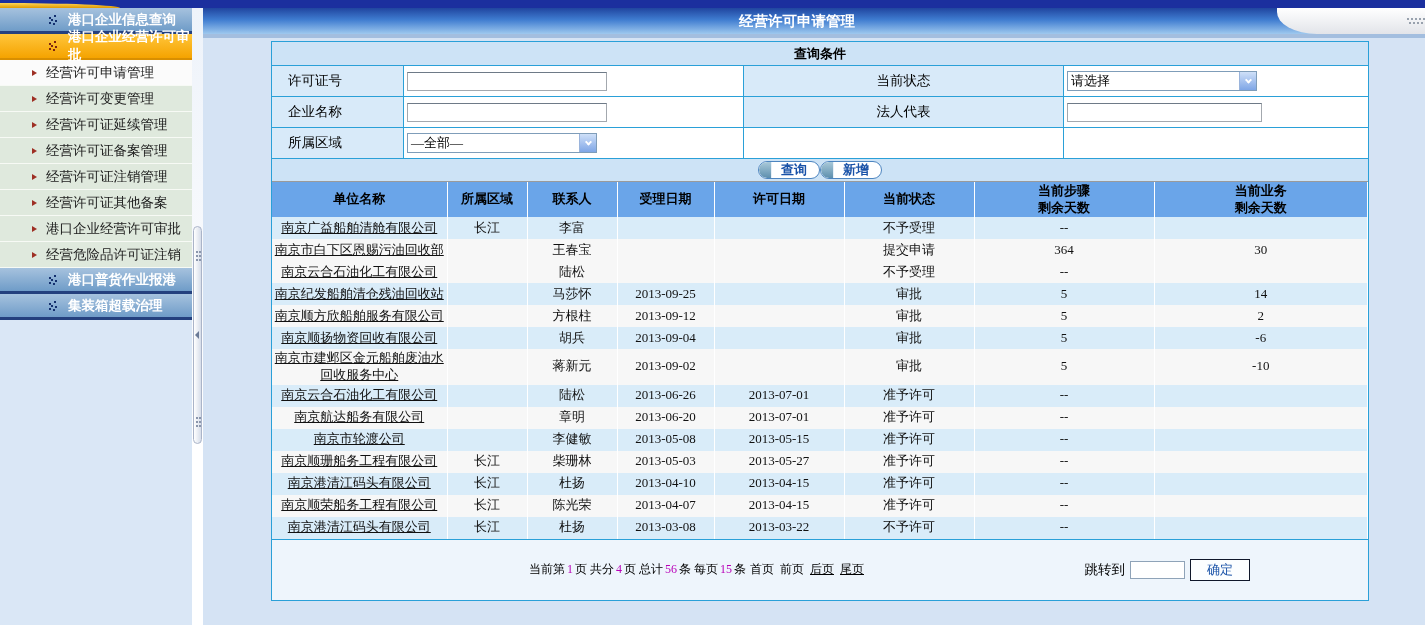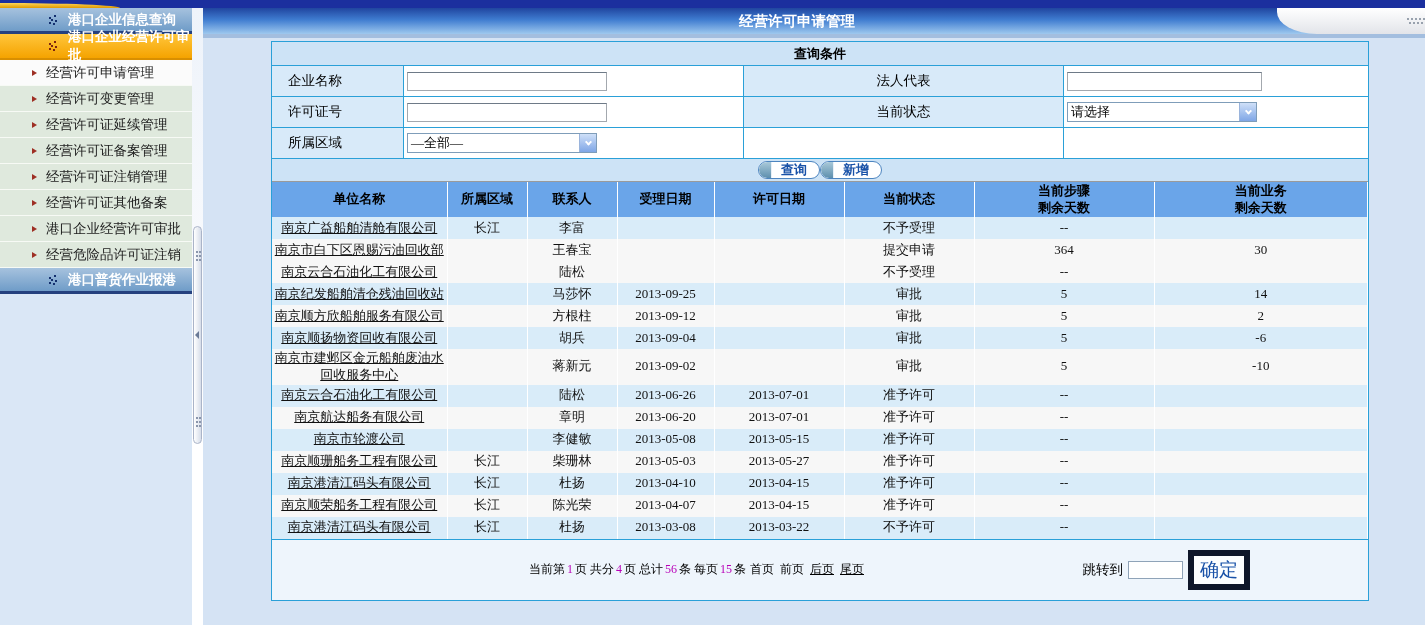"企业名称" div.form-row { order: before "许可证号" -> after "许可证号" }
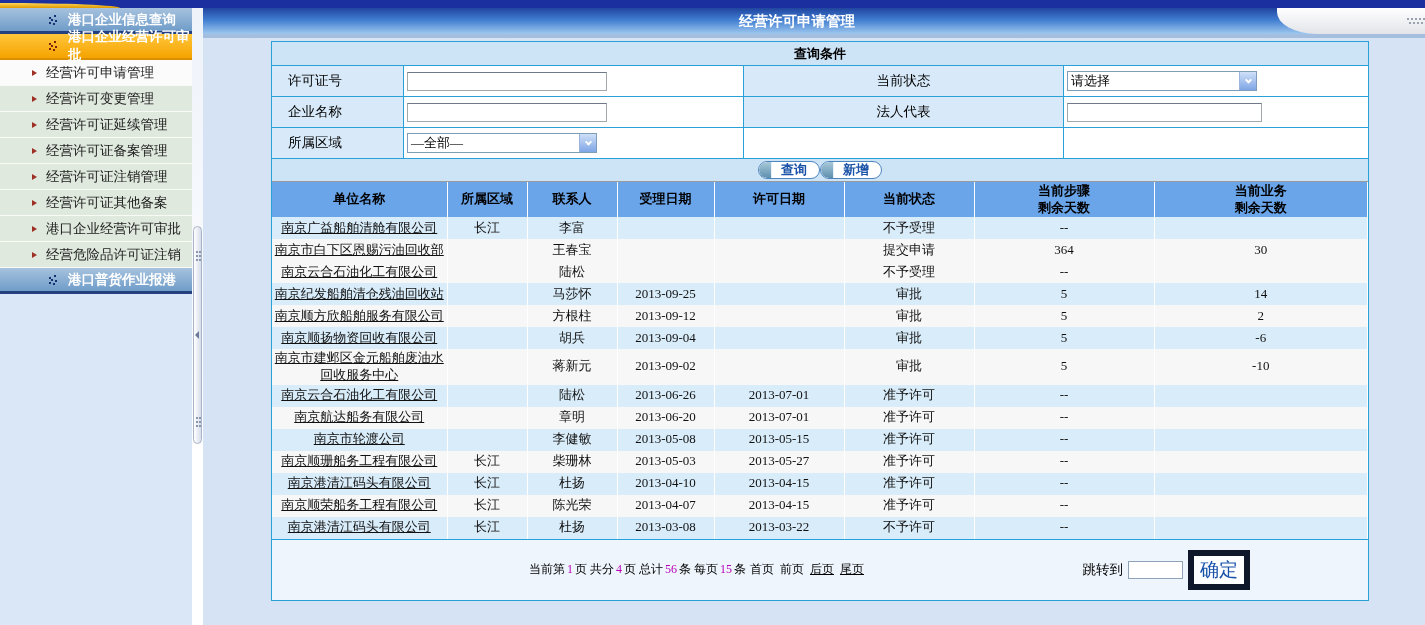"集装箱超载治理" div.nav-item { html: none -> <div> <span></span> <span>集装箱超载治理</span> </div> }
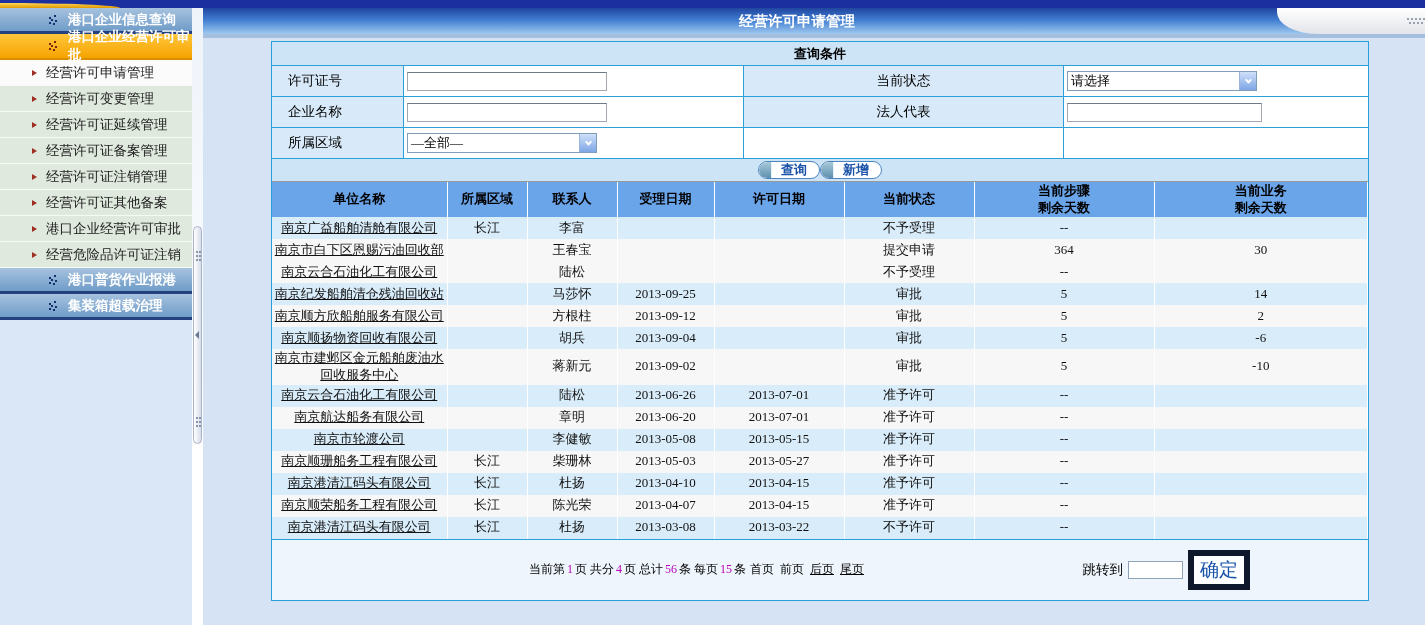"确定" .ok-btn { border: 6px solid #0f172a -> 1px solid #0f172a; font-size: 19px -> 13px; padding: 1px 6px -> 1px 16px }
